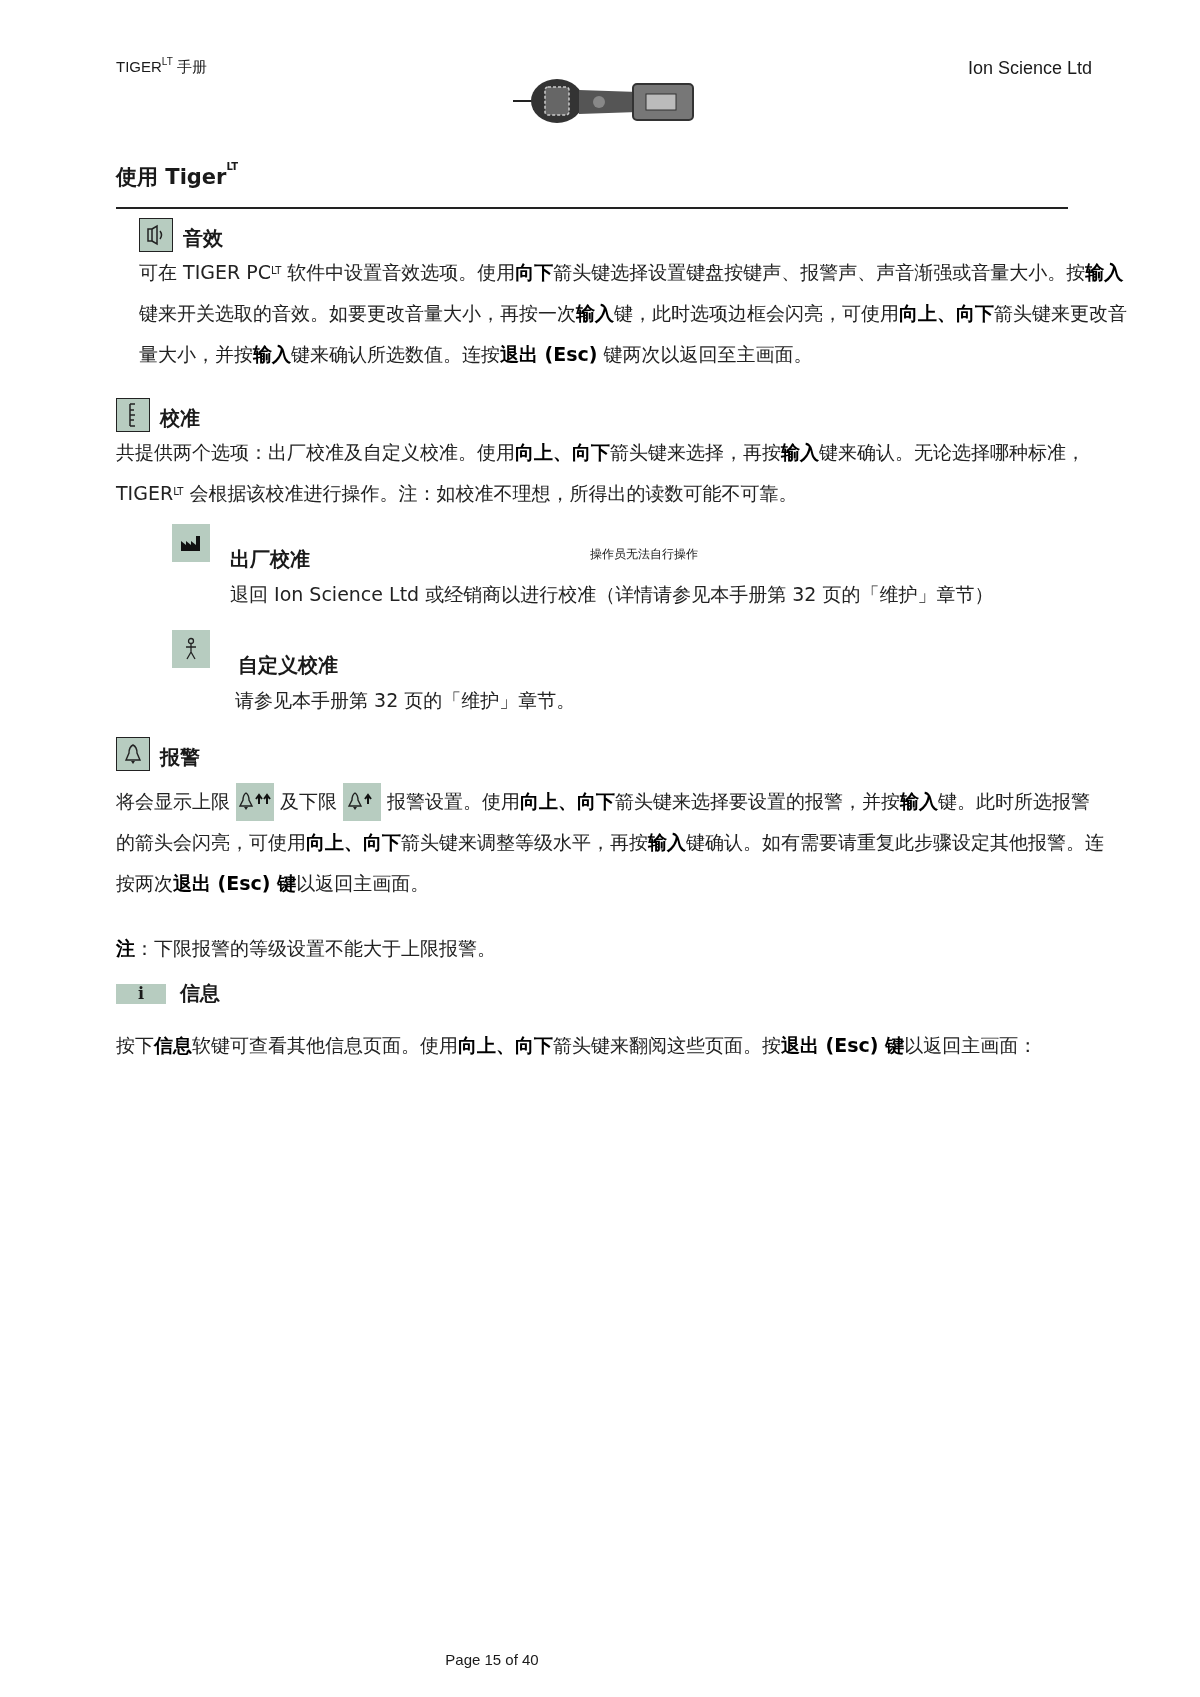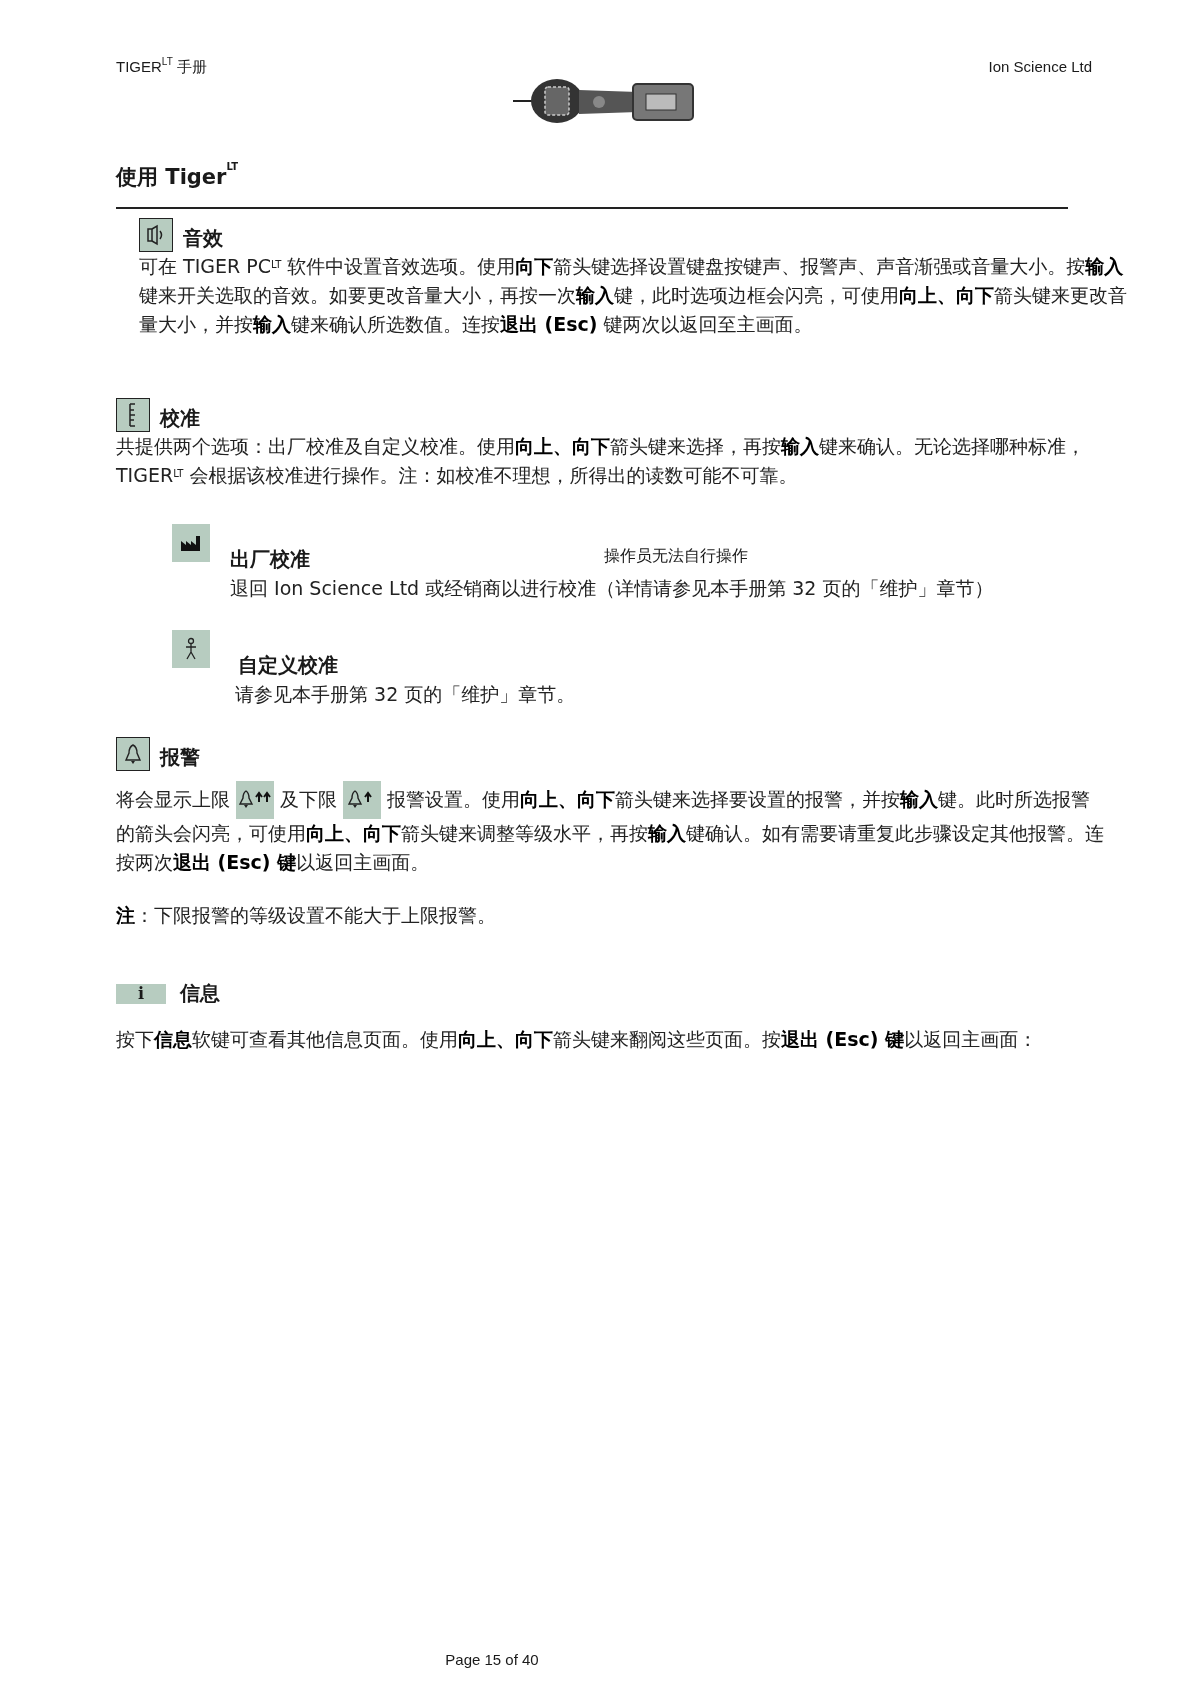"Ion Science Ltd" .hdr-right { font-size: 15px -> 18px }
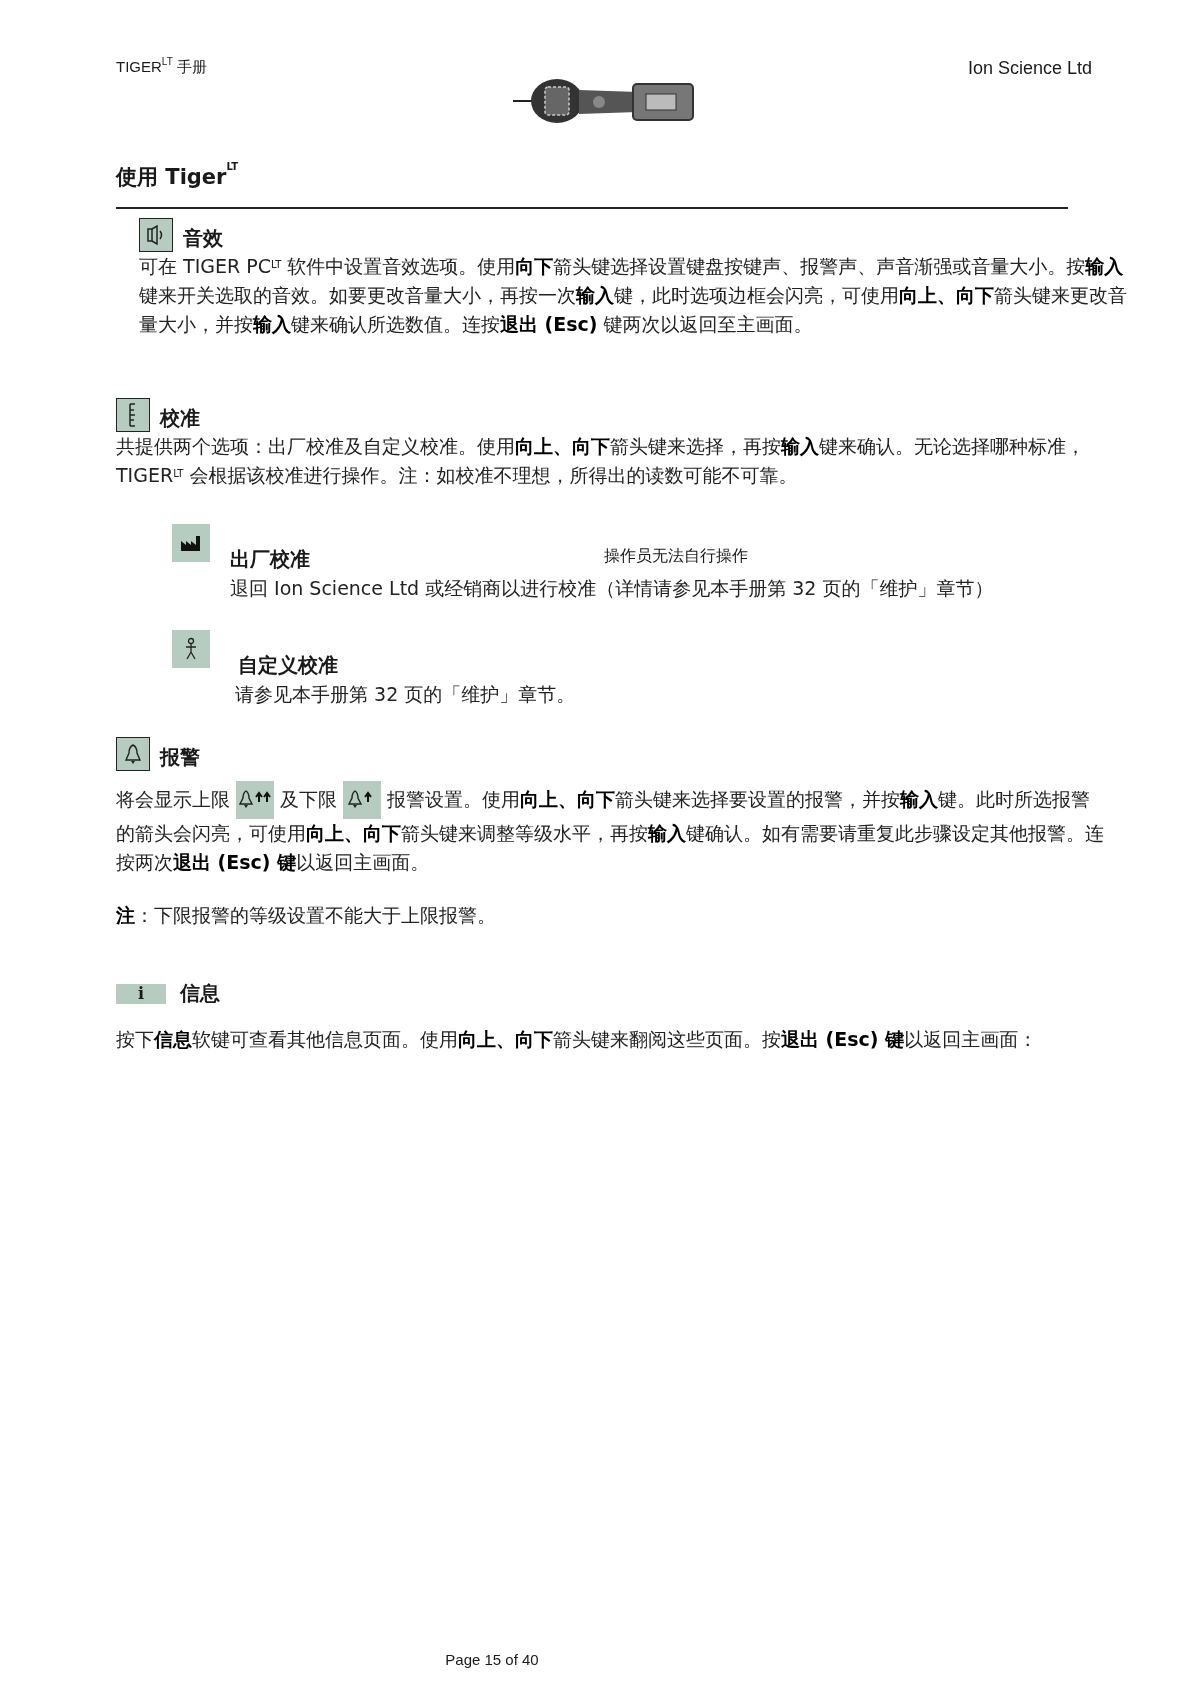"可在 TIGER PCLT" p { line-height: 29px -> 41px }
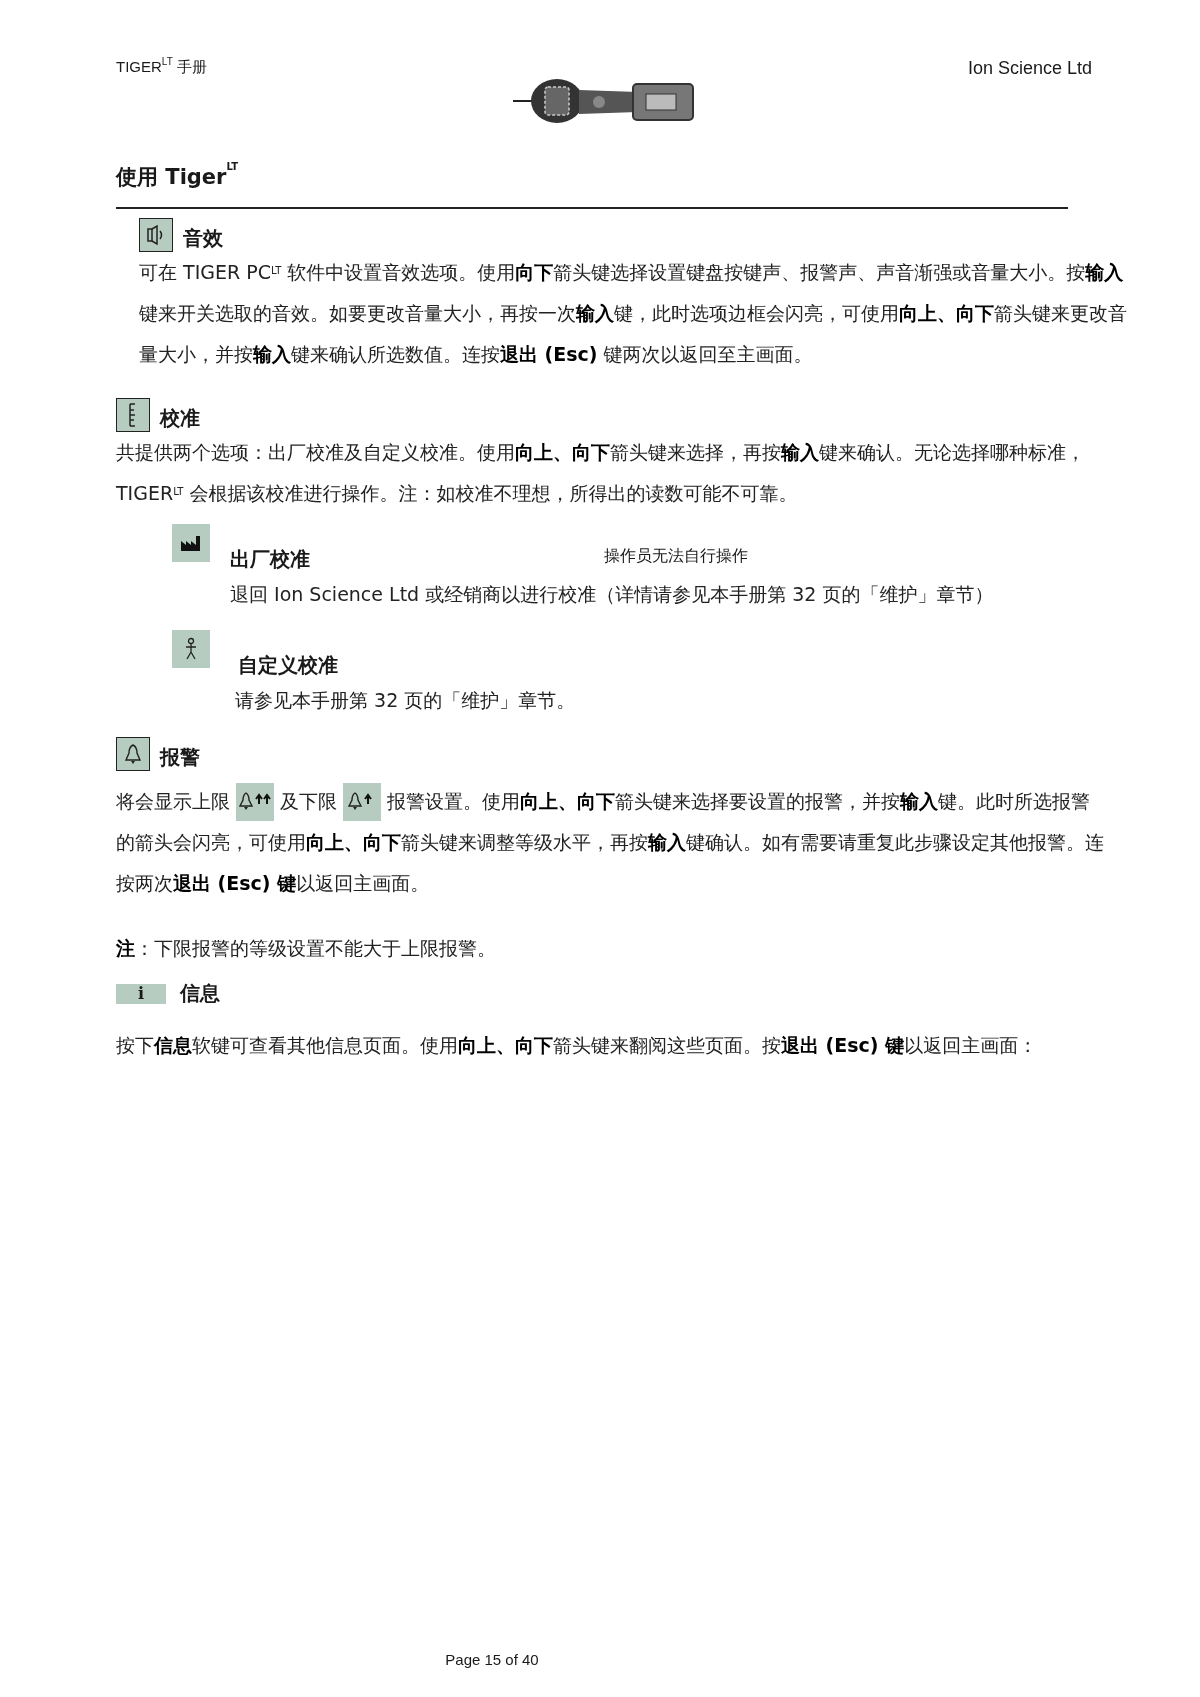"操作员无法自行操作" div { font-size: 16px -> 12px; left: 432px -> 418px }
